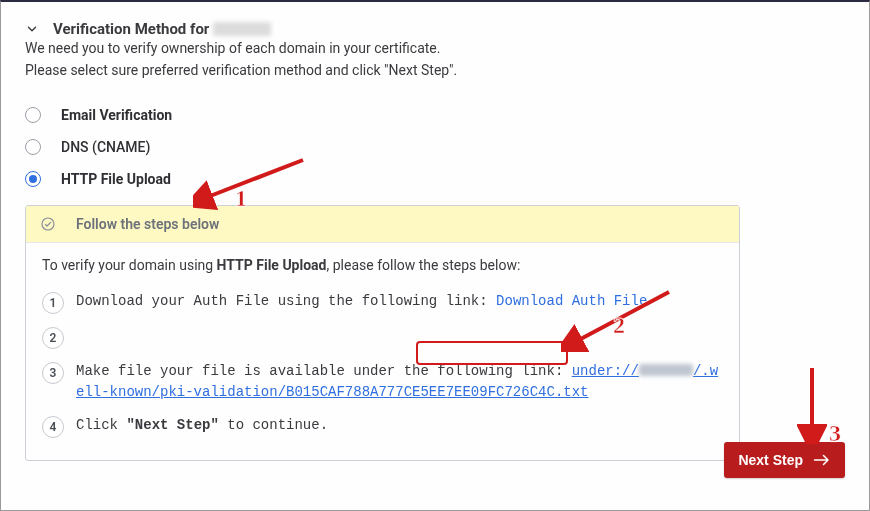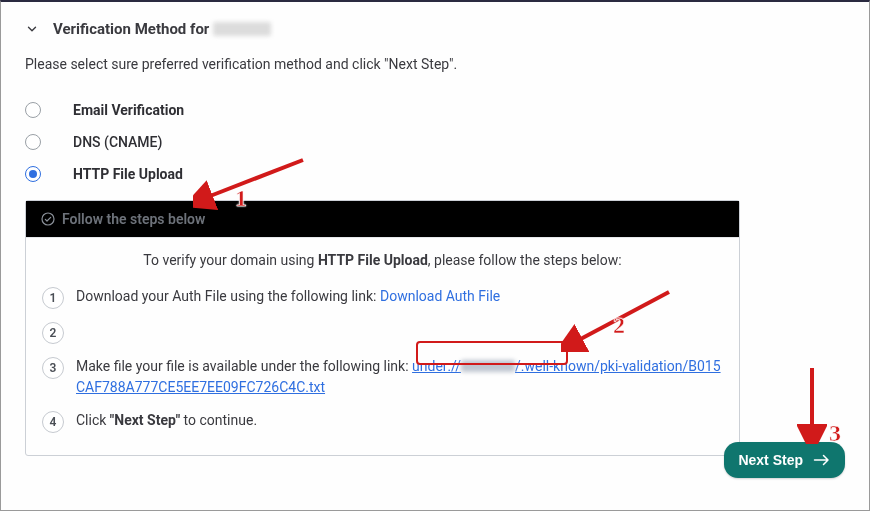"Verification Method for" .section-header { margin-bottom: 16px -> none }
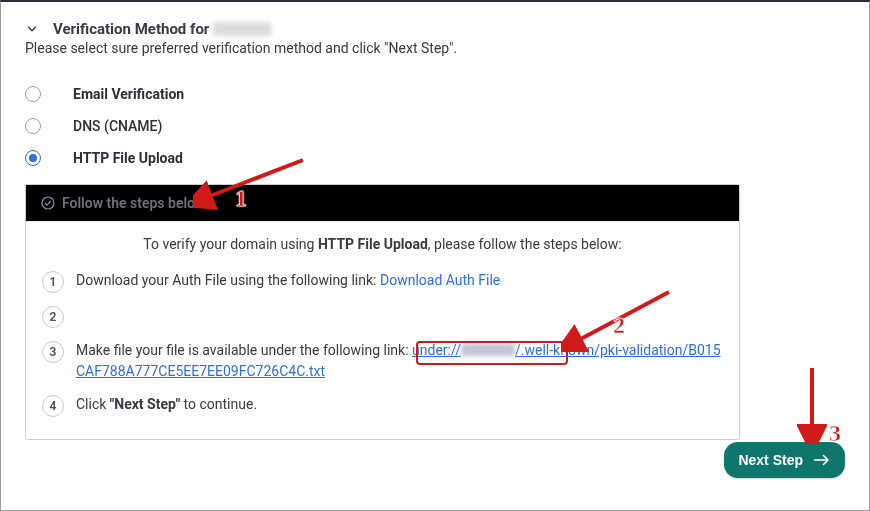"We need you to verify" p { html: none -> <p>We need you to verify ownership of each domain in your certificate.</p> }
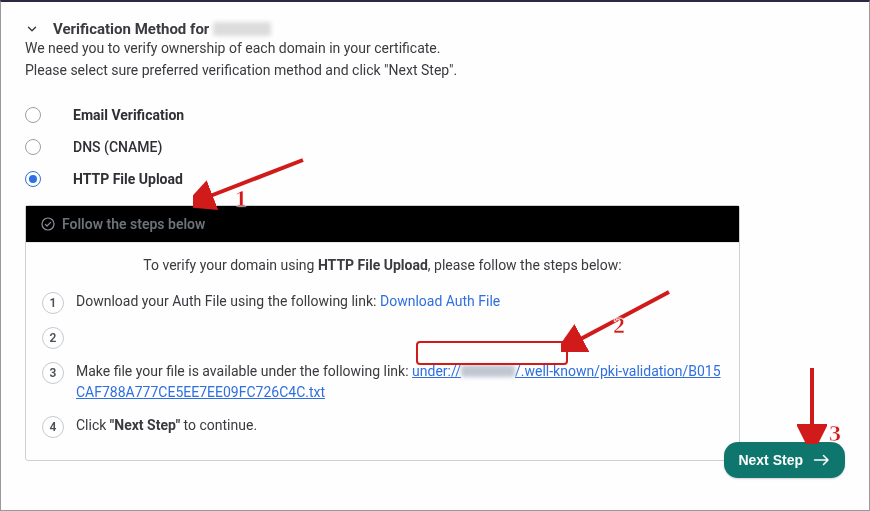"Email Verification" .radio-row { gap: 32px -> 20px }
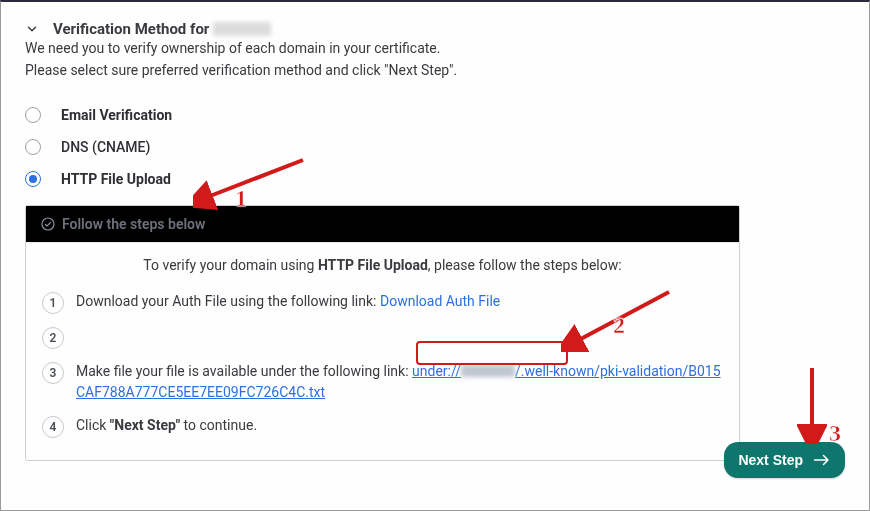"Follow the steps below" .panel-head { background: #000000 -> #fef9c3; gap: 6px -> 20px }
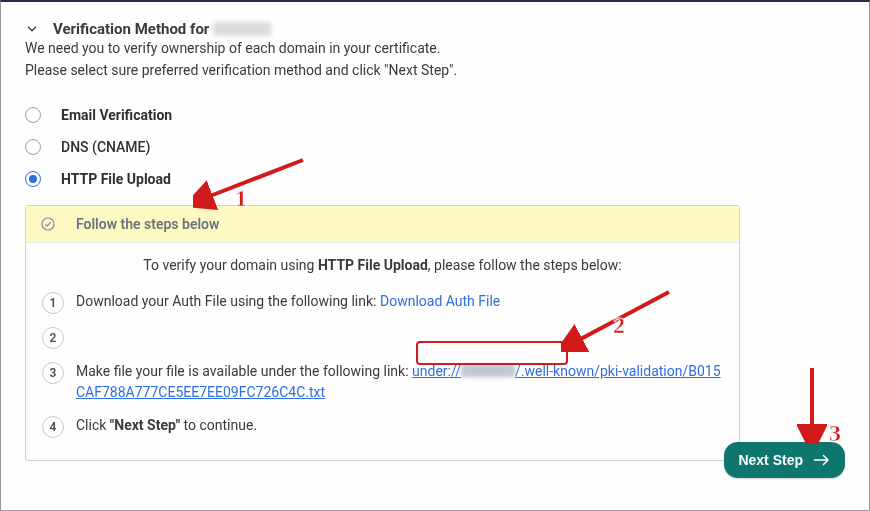"To verify your domain using" .lead { text-align: center -> none }
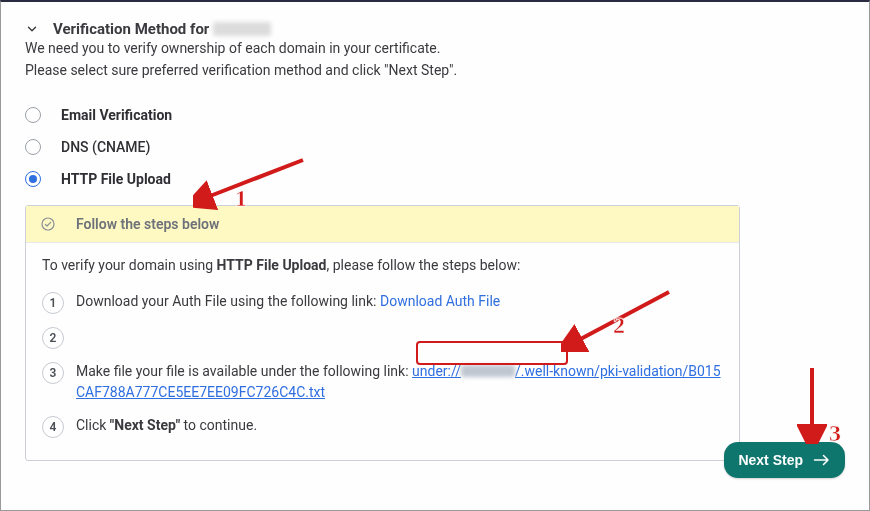"Download your Auth File using" .step-text { font-family: none -> Liberation Mono, monospace }
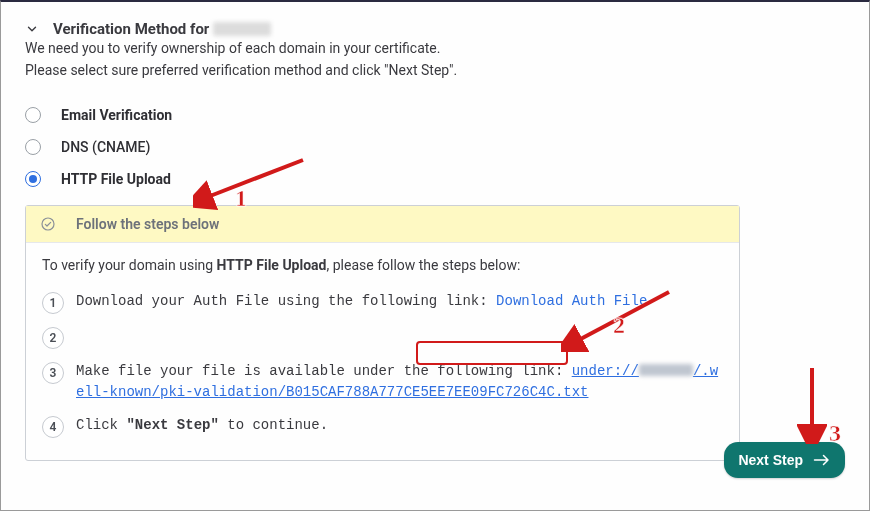"Next Step" .next-btn { background: #0f766e -> #b91c1c; border-radius: 14px -> 3px }
